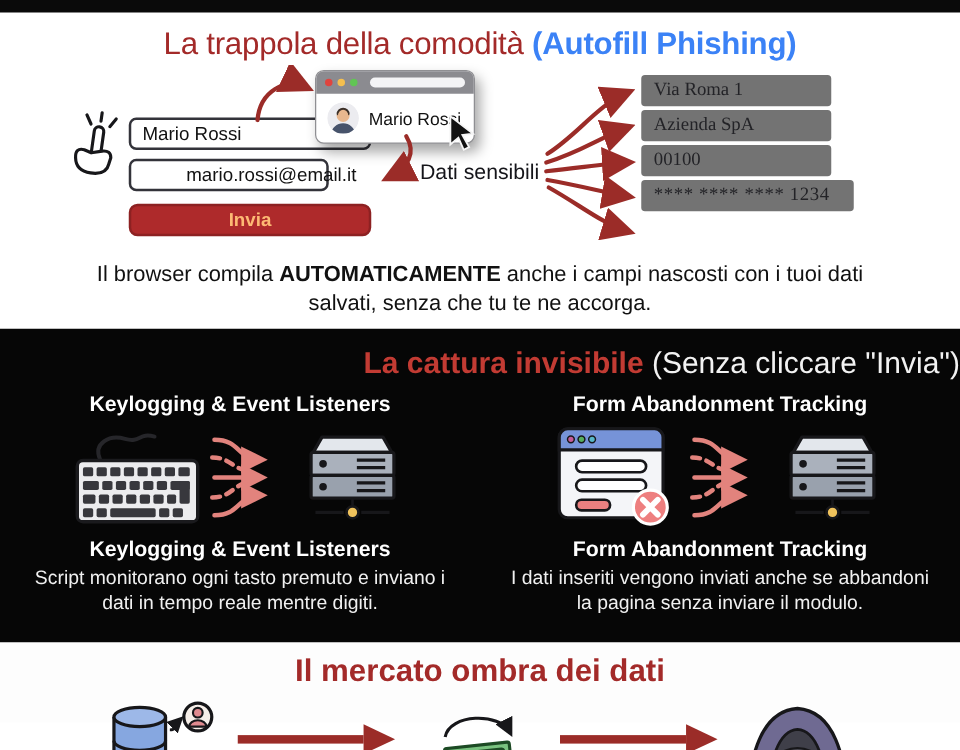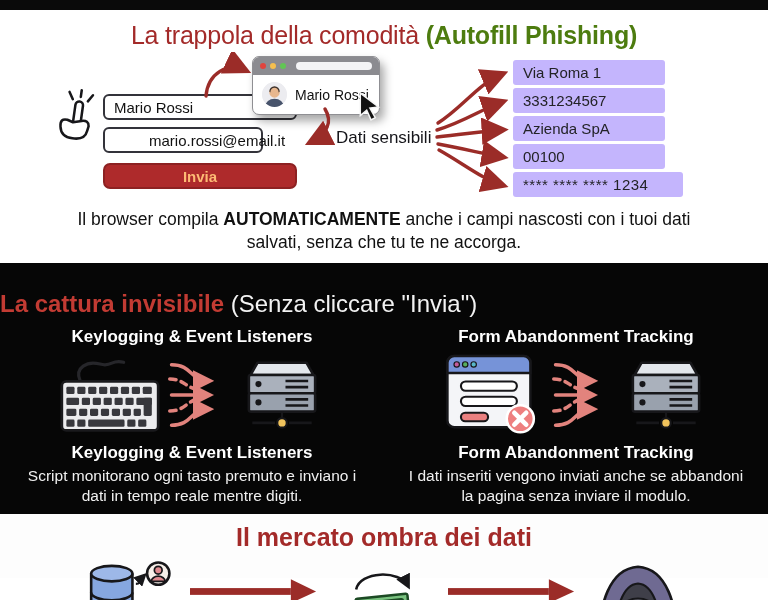"(Autofill Phishing)" .t-dark { color: #4d7c0f -> #3b82f6 }
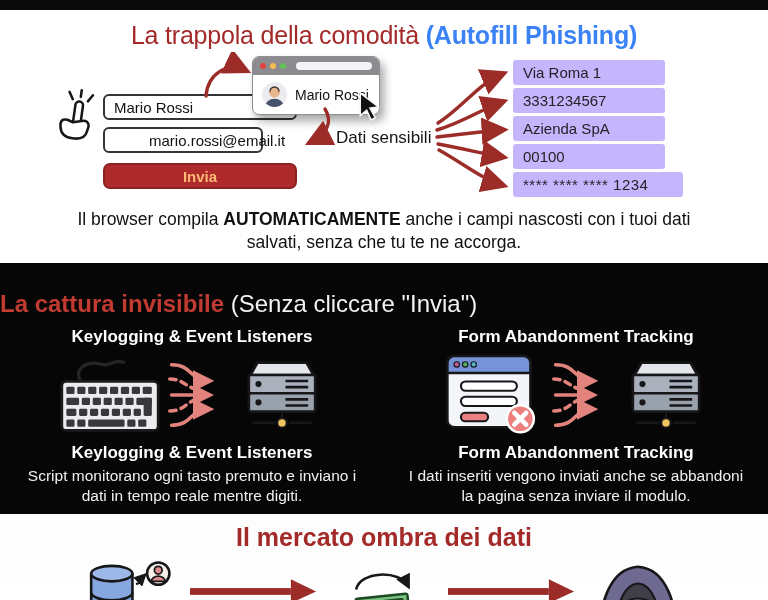"Via Roma 1" .leak-item { background: #c4b5fd -> #737373; font-family: none -> Liberation Serif, serif }
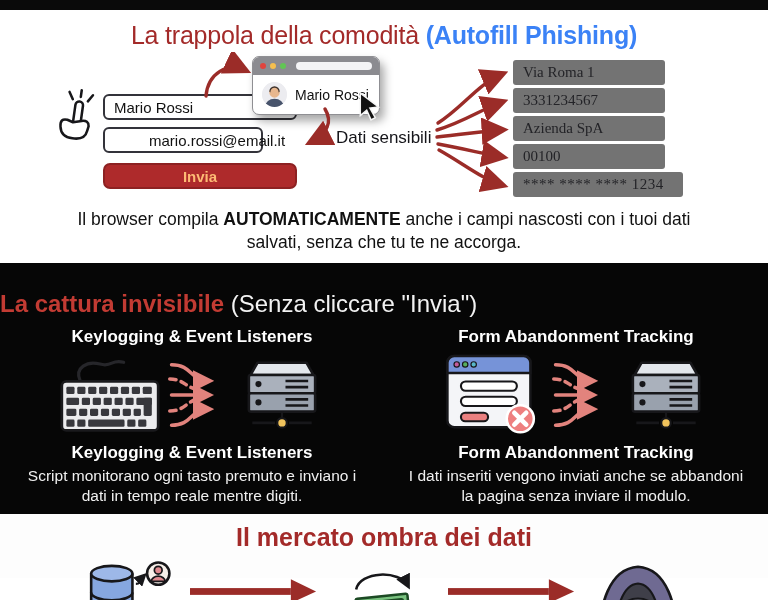"3331234567" div.leak-item { html: <div>3331234567</div> -> none }
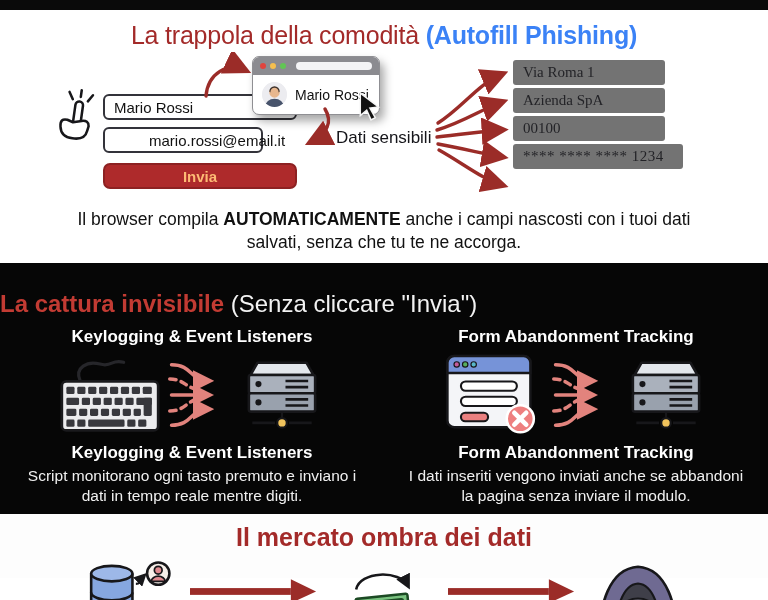"La cattura invisibile (Senza cliccare" .s2-title { padding-top: 27px -> 14px; text-align: left -> right }
